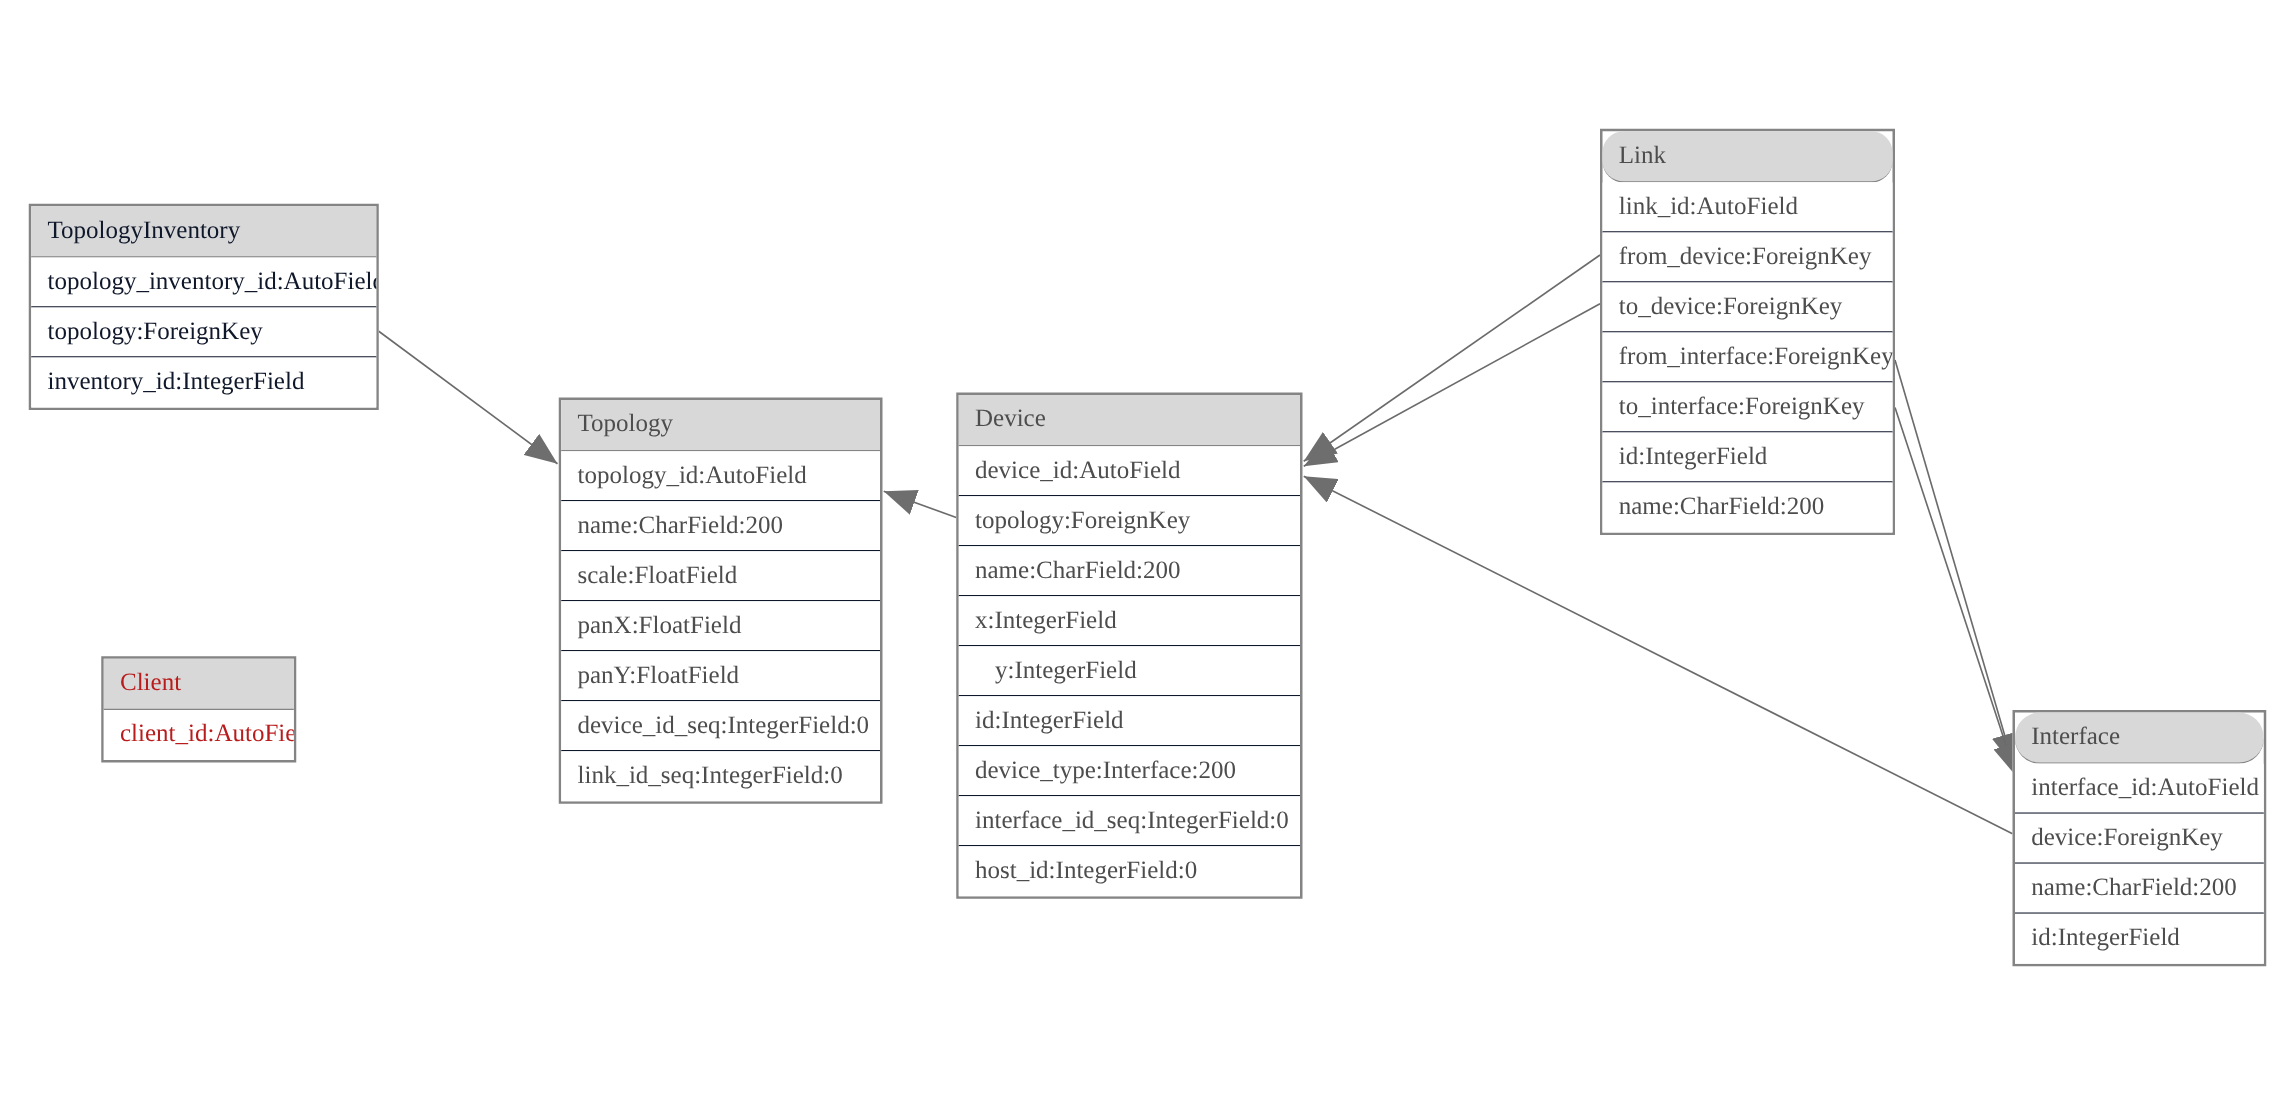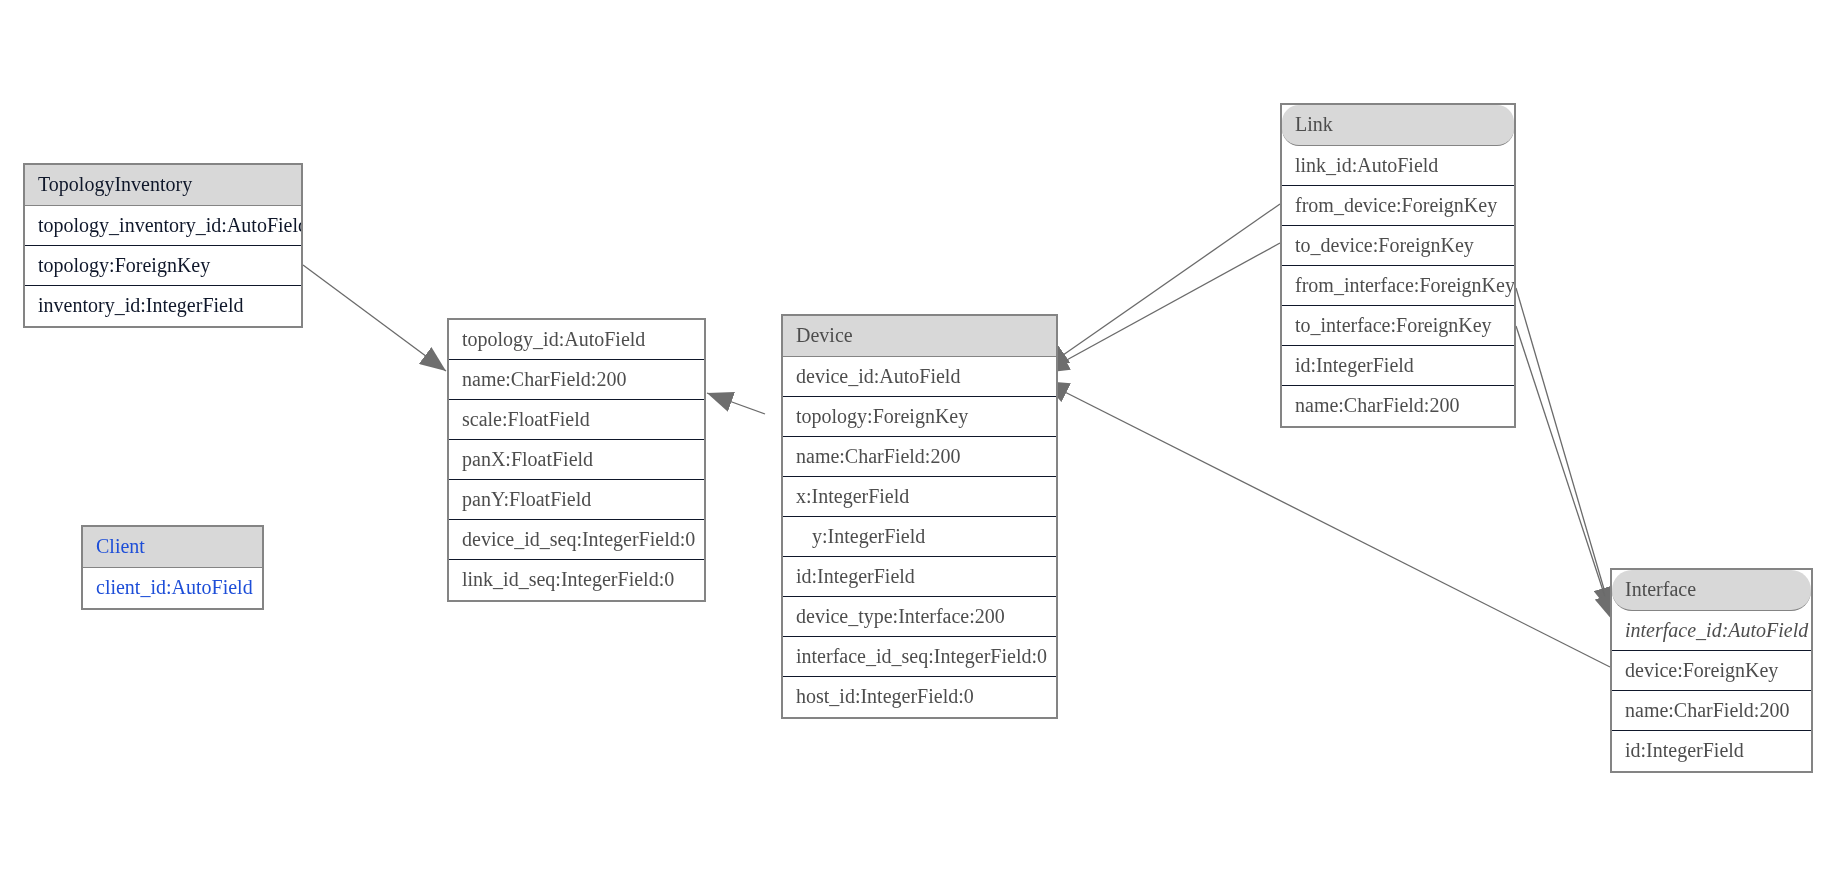"Topology" div.entity-header { html: none -> <div>Topology</div> }
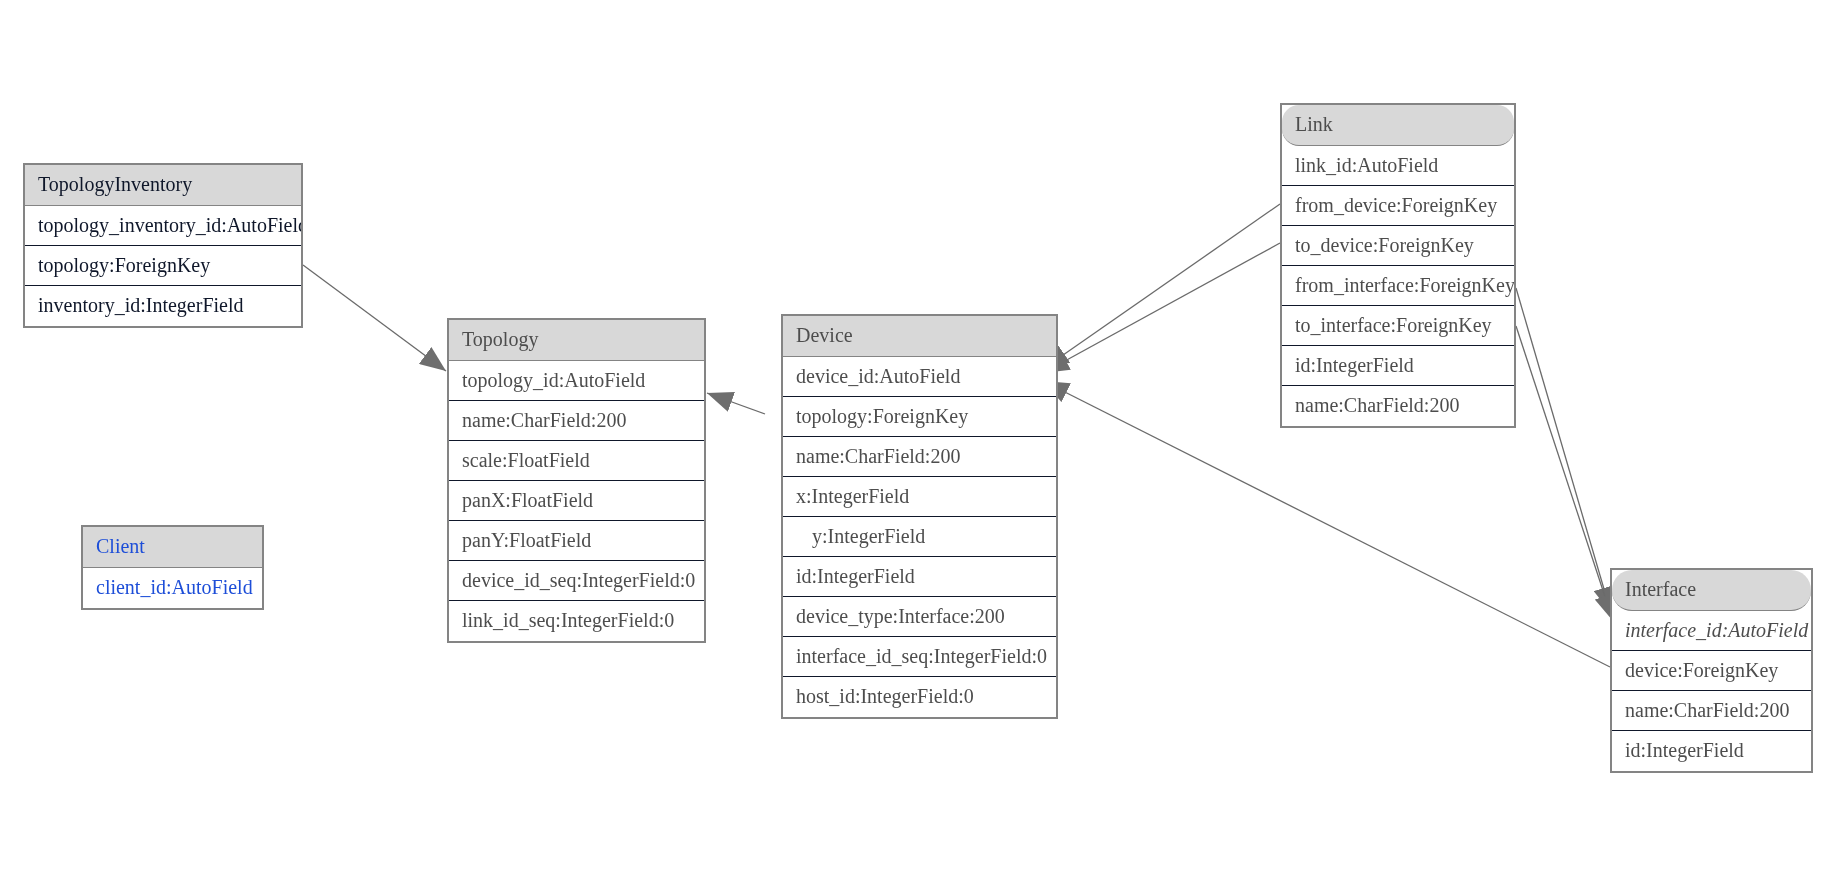"Device" div.entity { margin-left: 16px -> none }
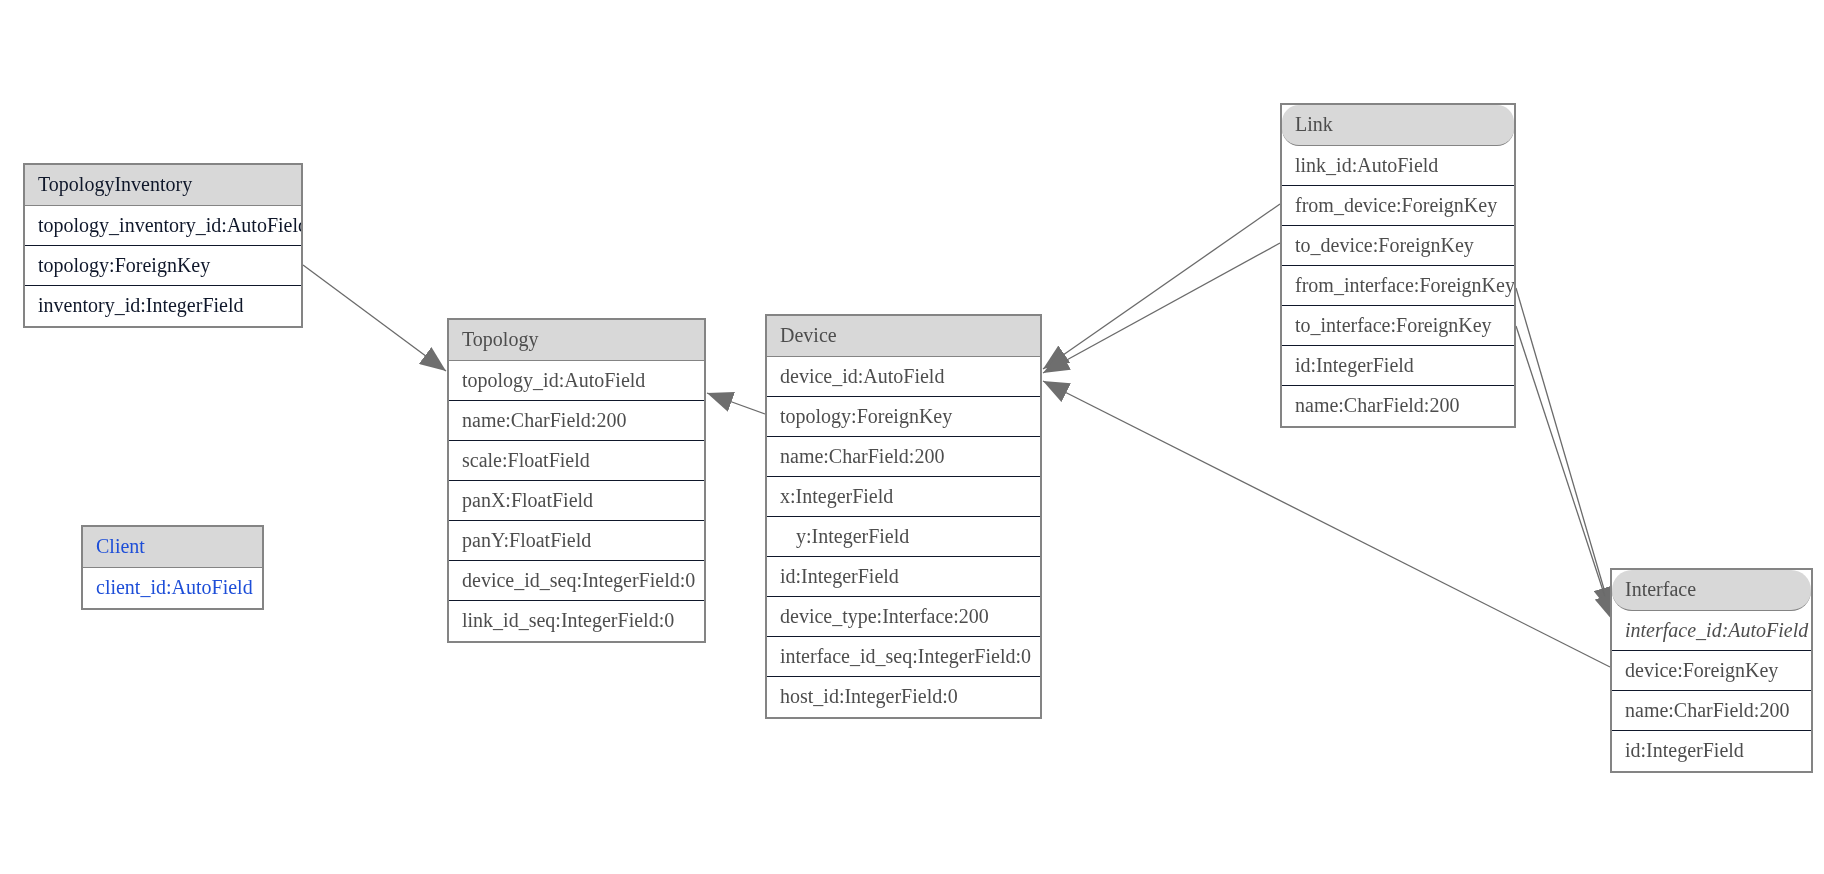"Client" div.entity { color: #1d4ed8 -> #b91c1c; width: 183px -> 156px }
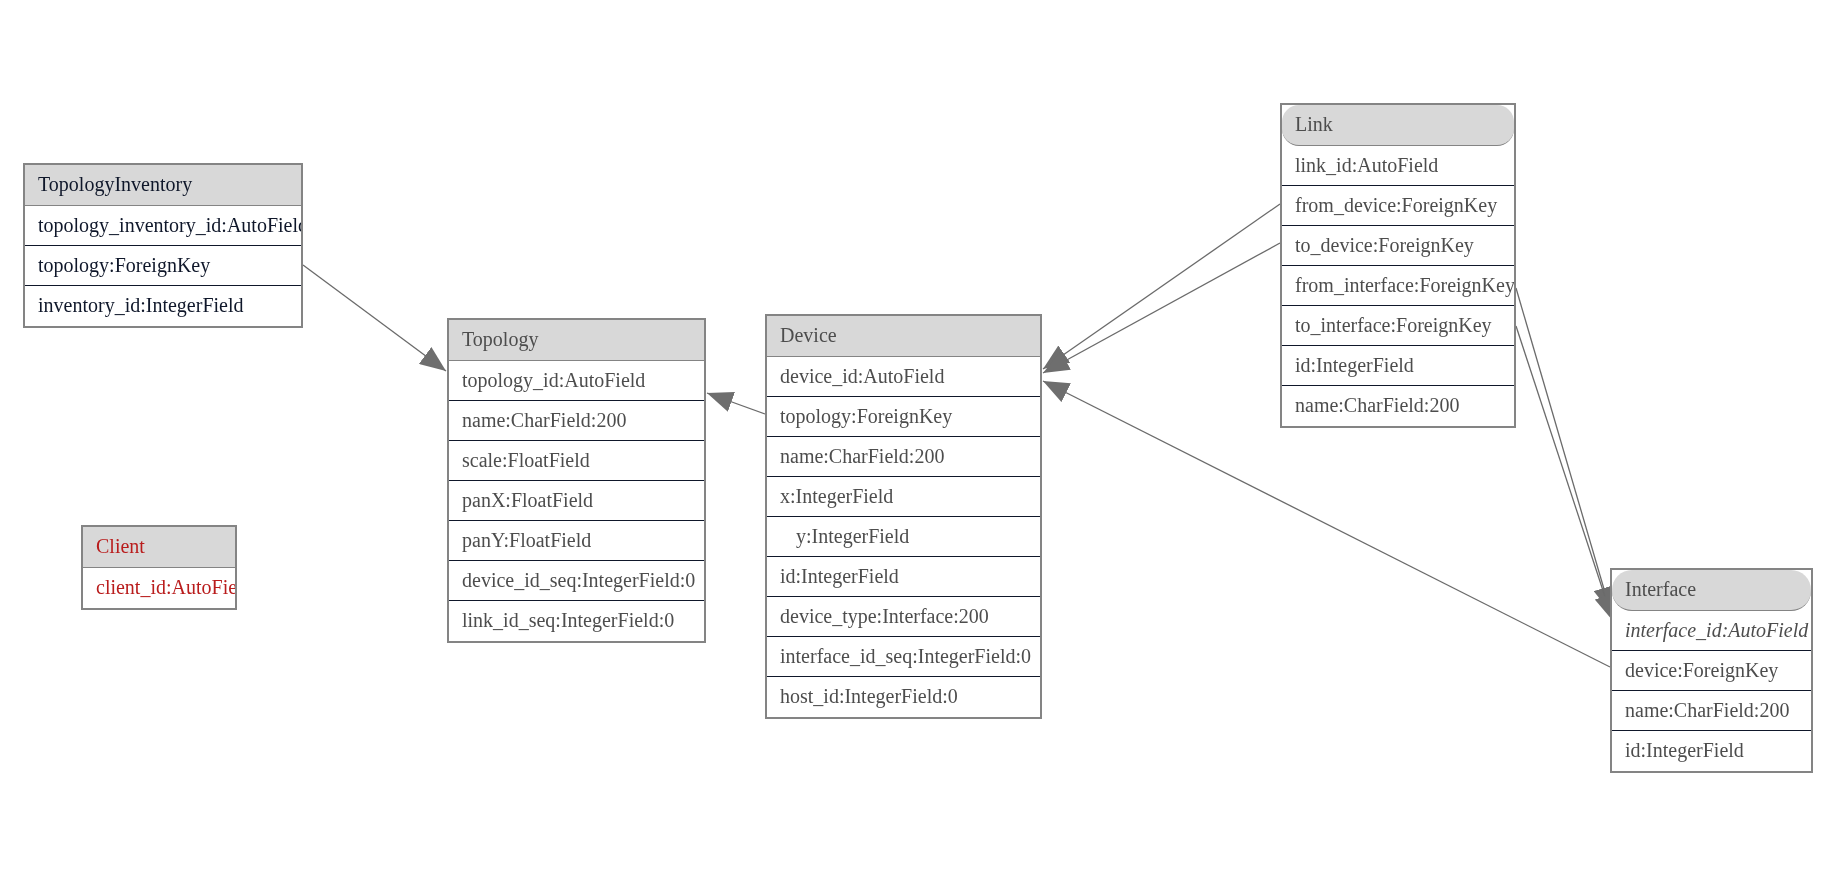"interface_id:AutoField" div.entity-row { font-style: italic -> none }
